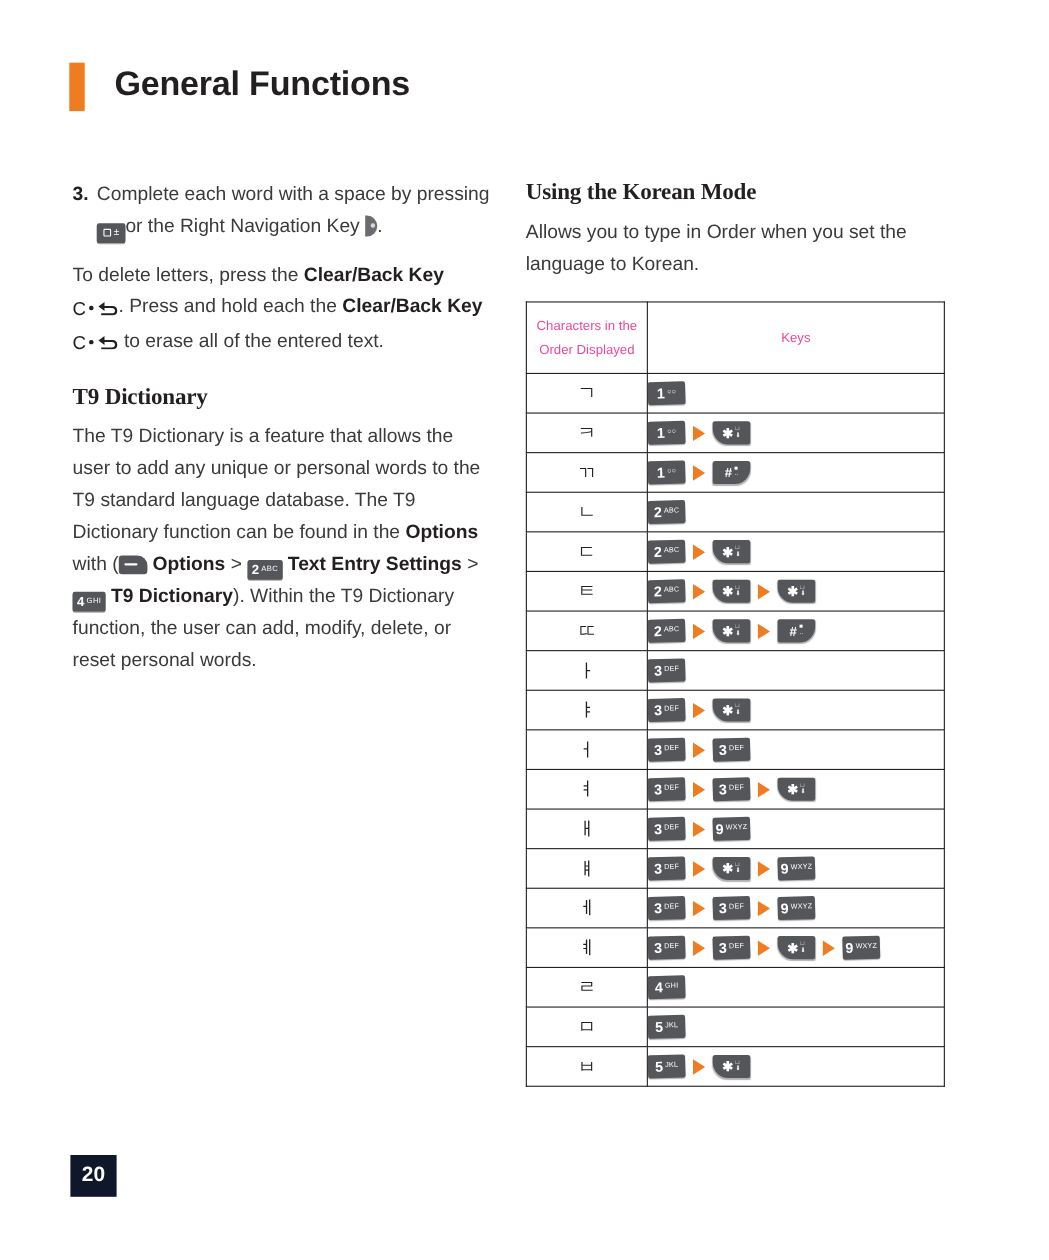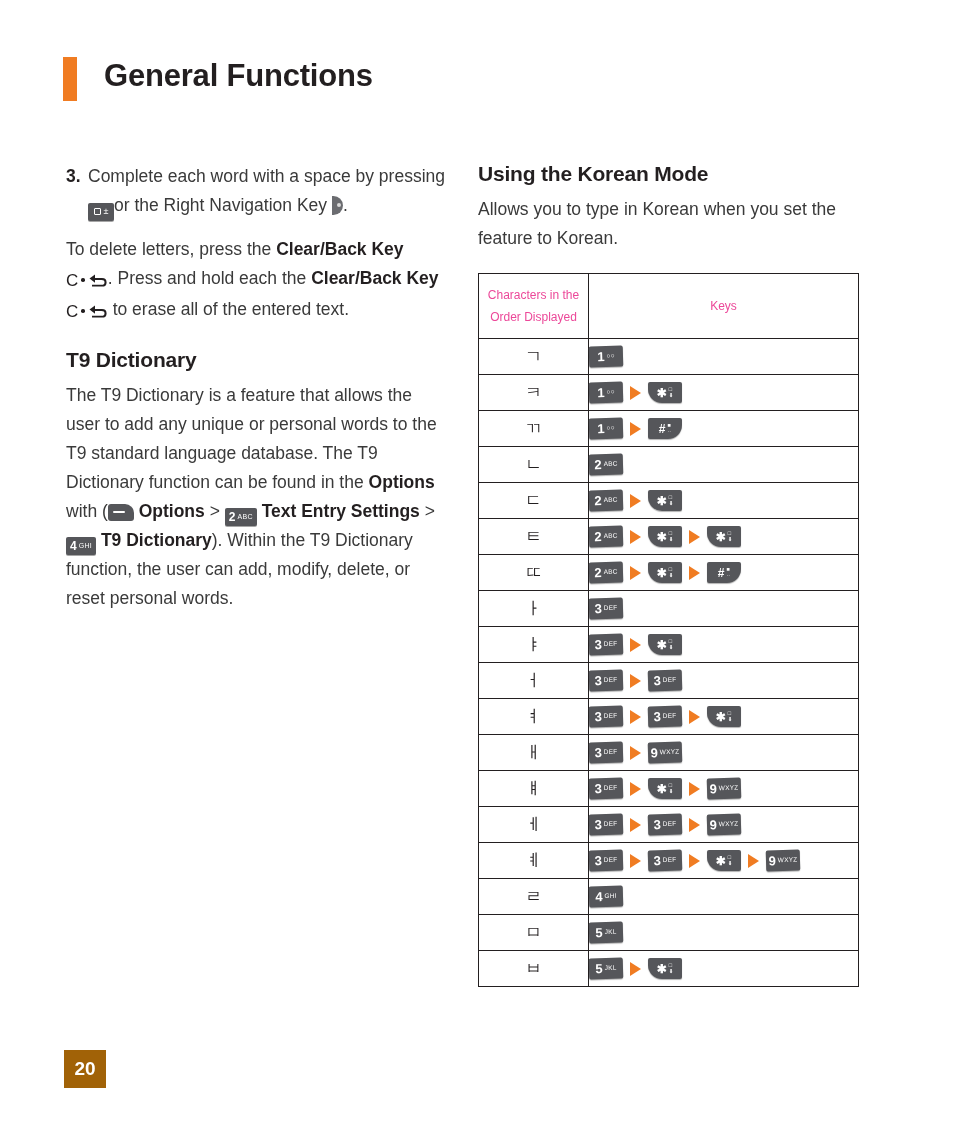"Using the Korean Mode" h2.sec { font-family: none -> Liberation Serif, serif }
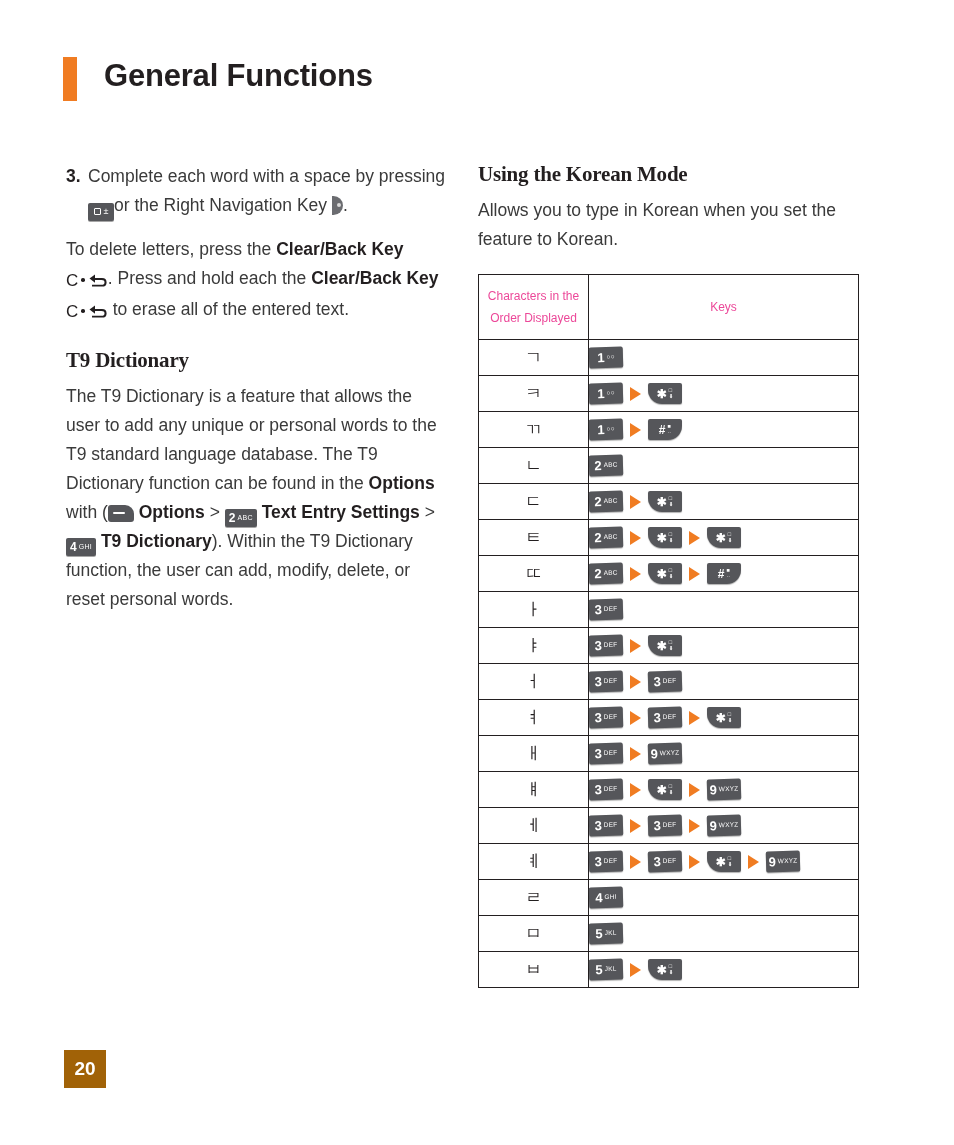"Allows you to type in" p.body { text: Korean when you set the feature -> Order when you set the language }
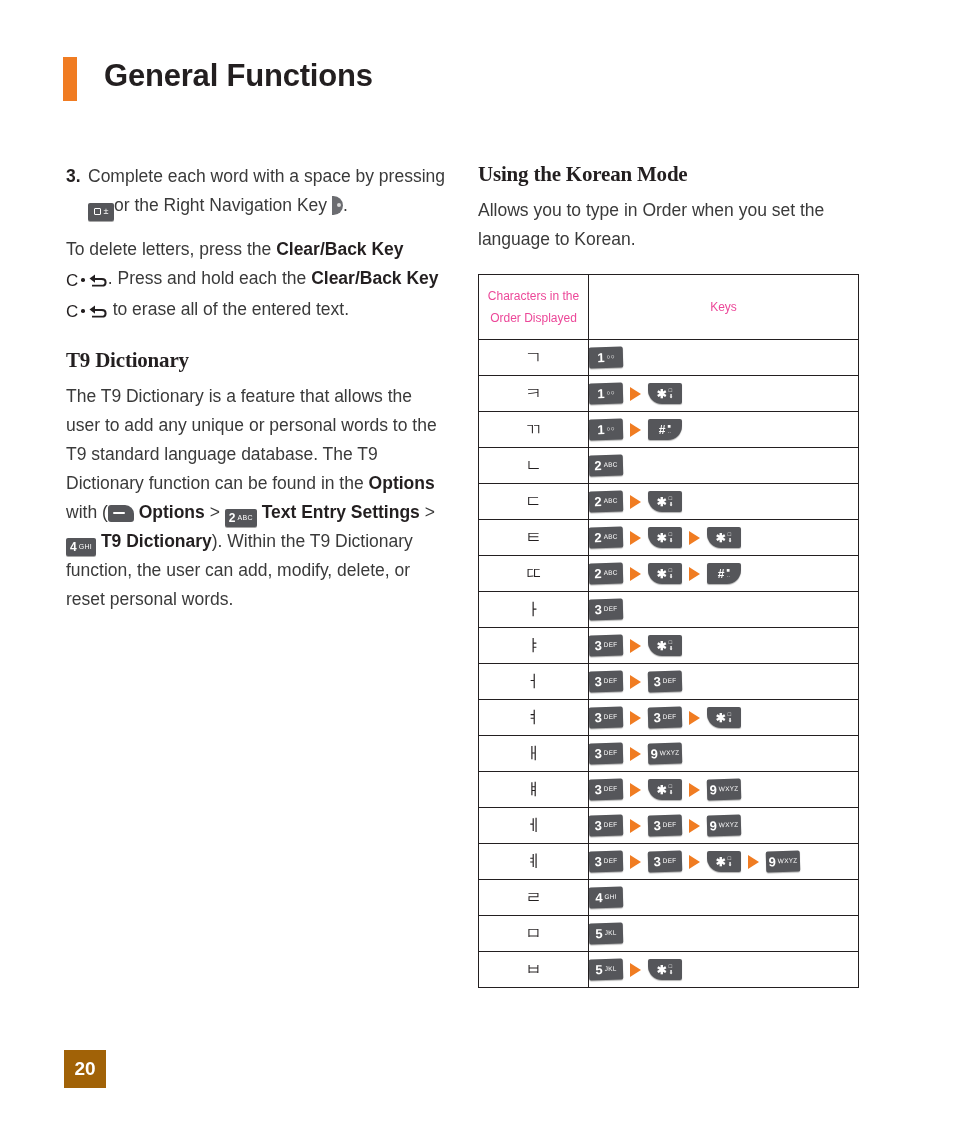"20" .pageno { background: #a16207 -> #0f172a }
